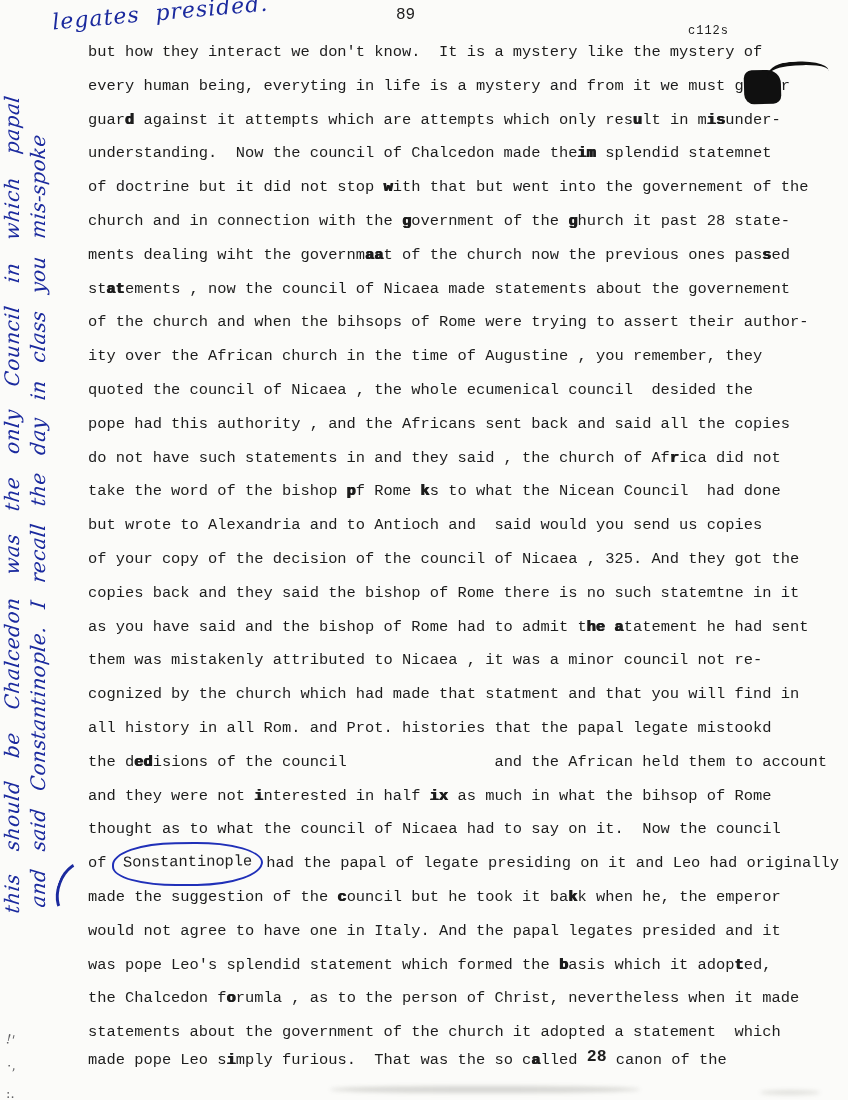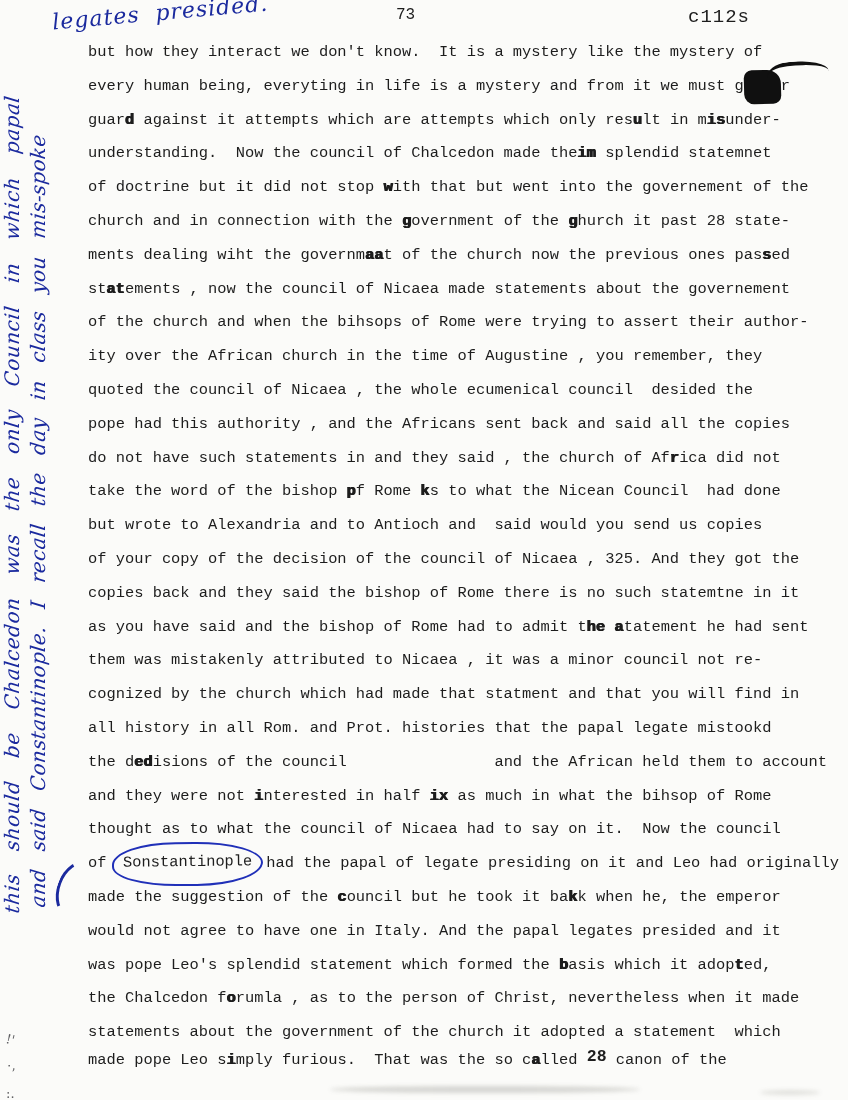"73" span.page-number { text: 73 -> 89 }
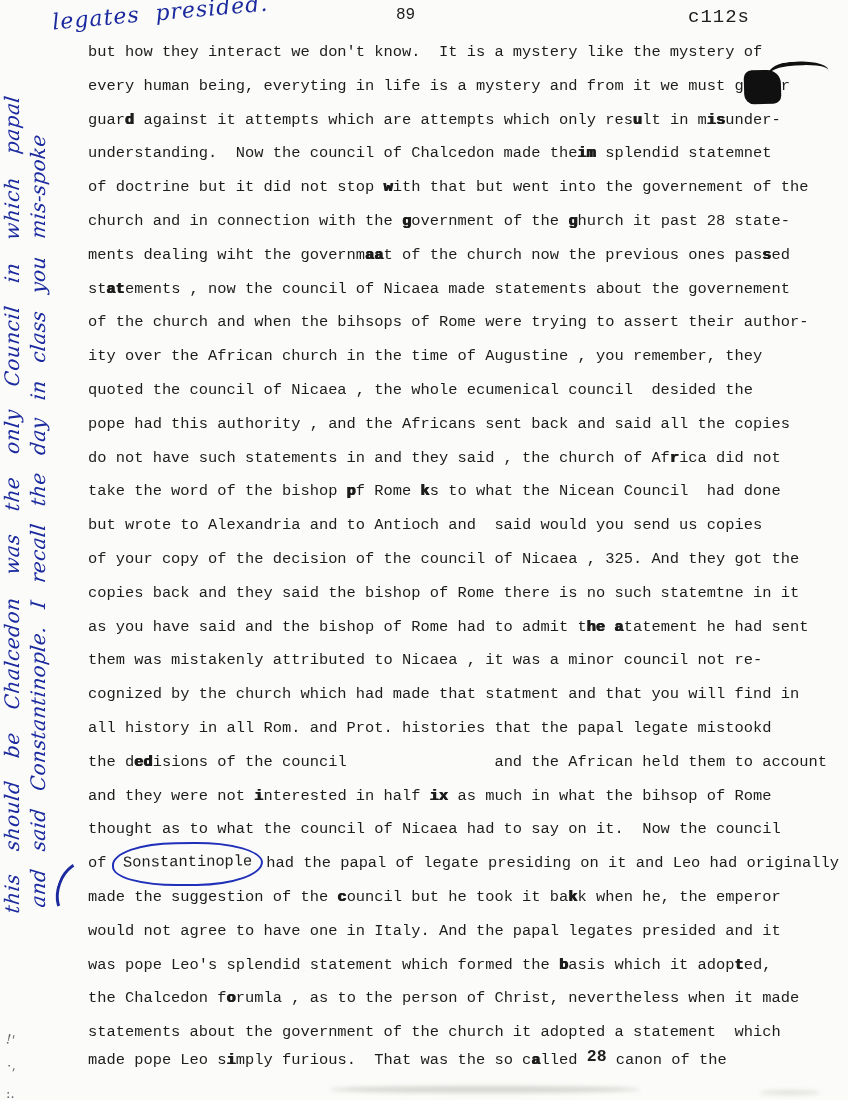"c112s" .doc-code { font-size: 19px -> 12px; top: 6px -> 24px }
